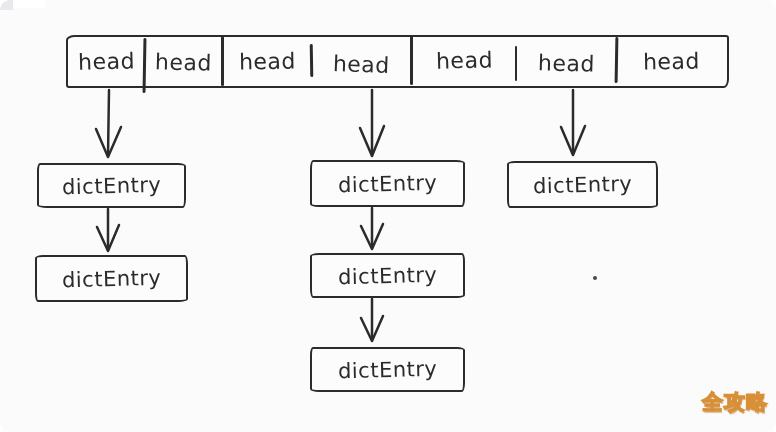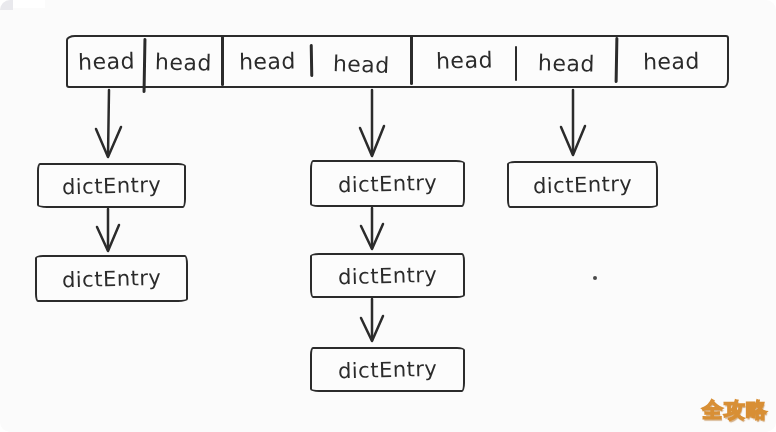"全攻略" .watermark { top: 396px -> 388px }
